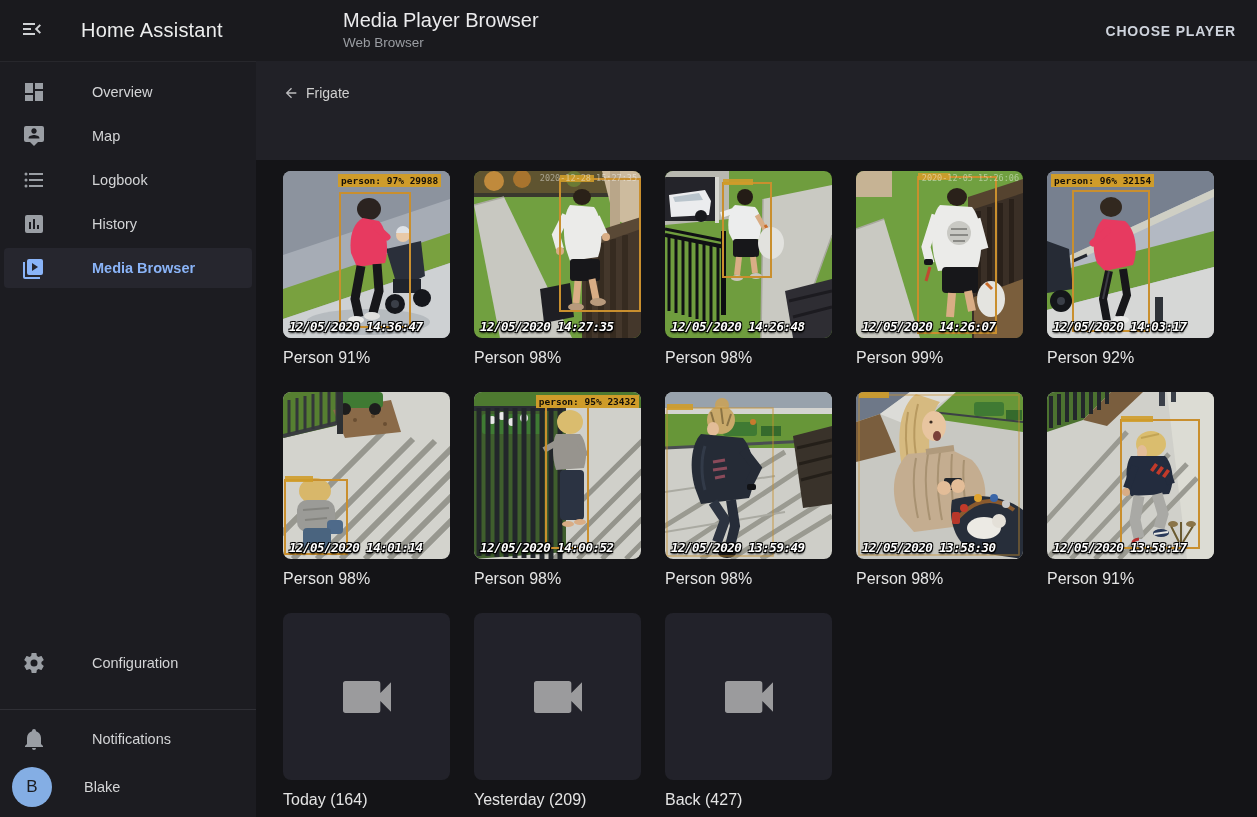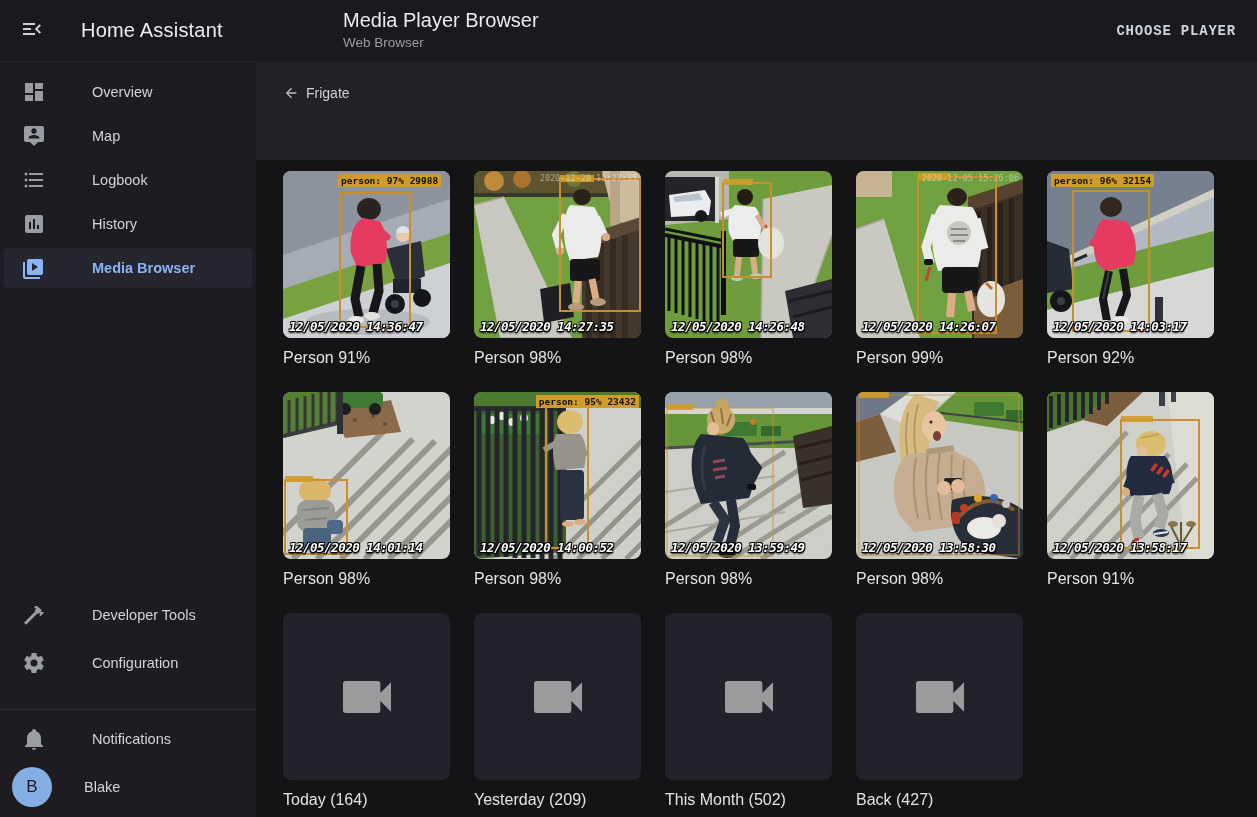"CHOOSE PLAYER" .choose-player { font-family: Liberation Mono, monospace -> none }
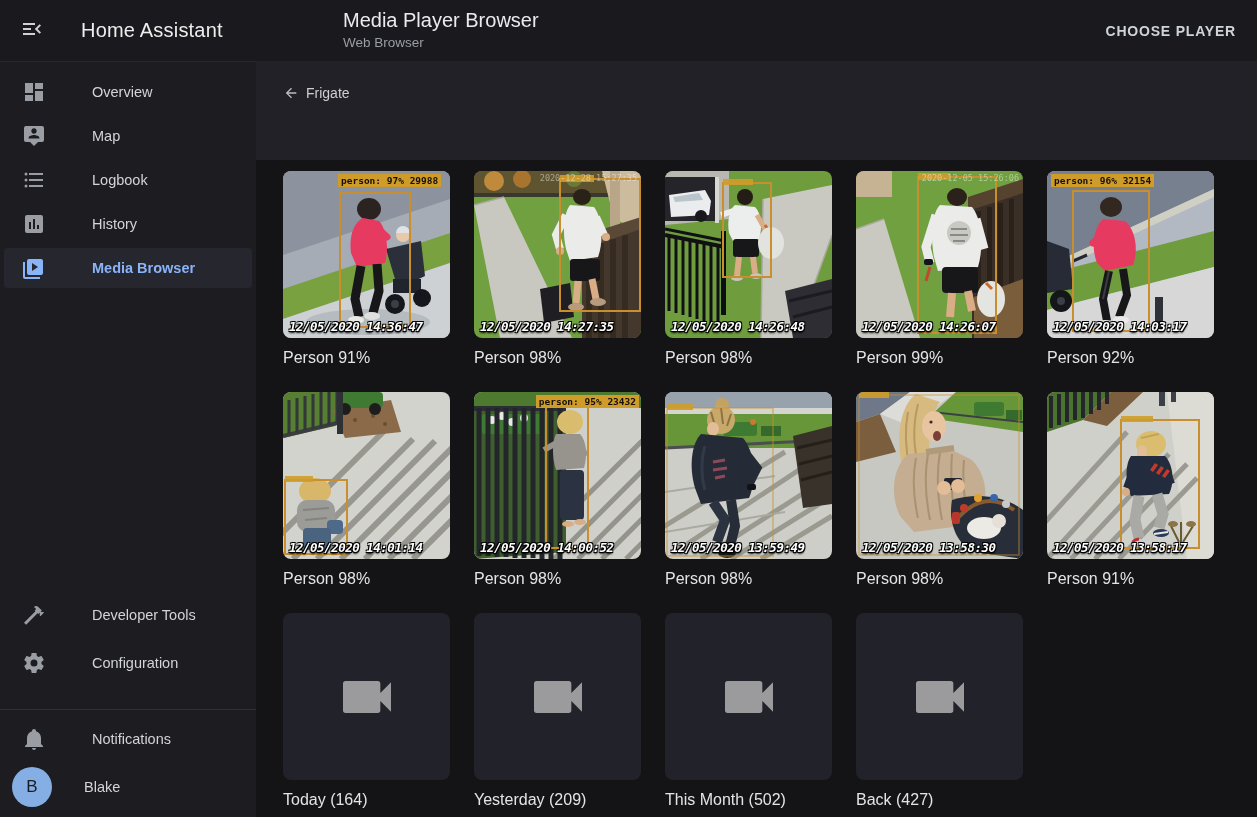"Developer Tools" div.nav-item { html: <div> <span> <svg> <path></path> </svg> </span> <span>Developer Tools</span> </div> -> none }
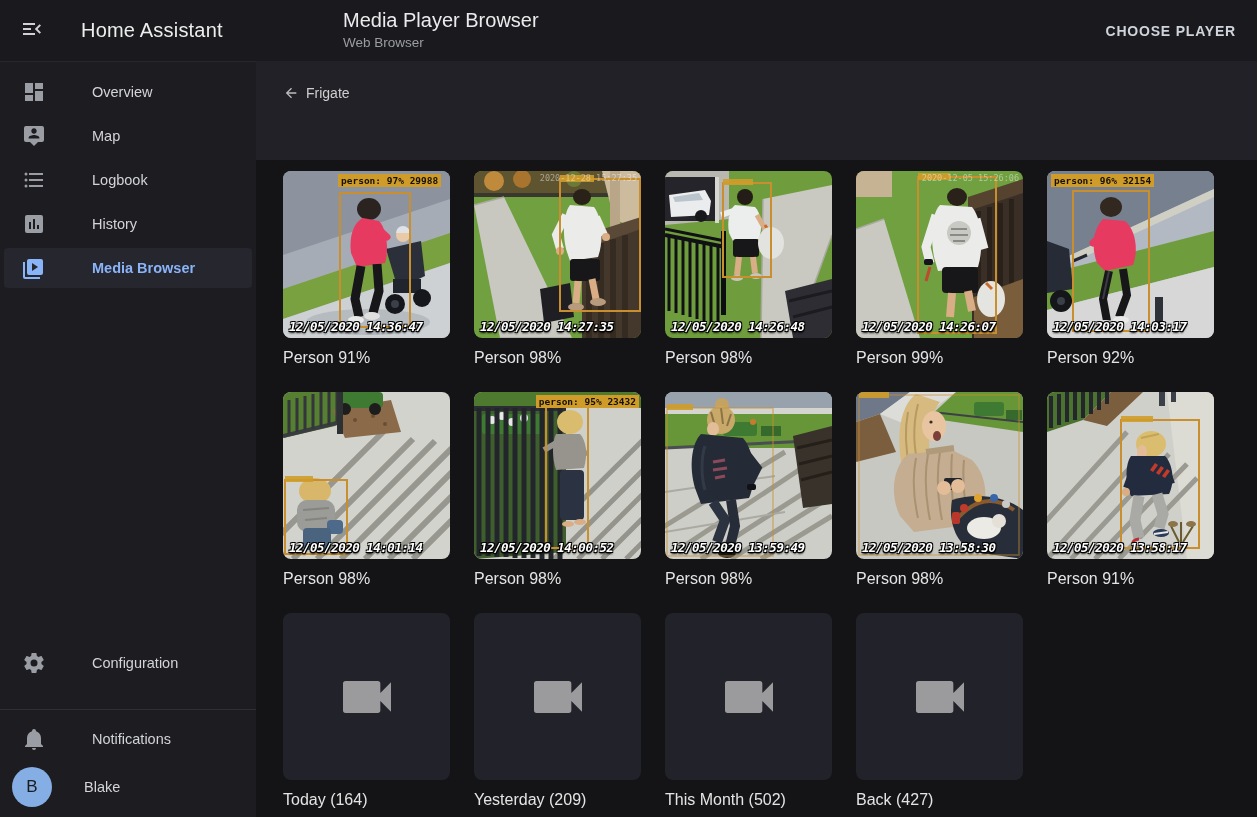"This Month (502)" div.cell { html: <div> <div> <svg> <path></path> </svg> </div> <div>This Month (502)</div> </div> -> none }
